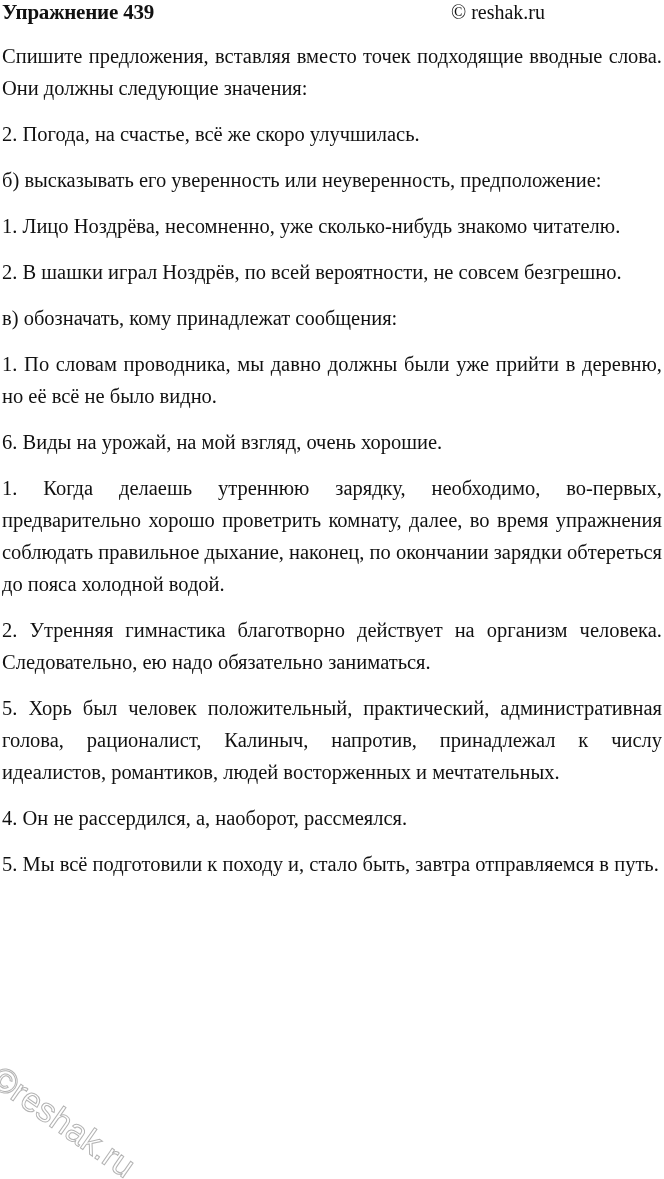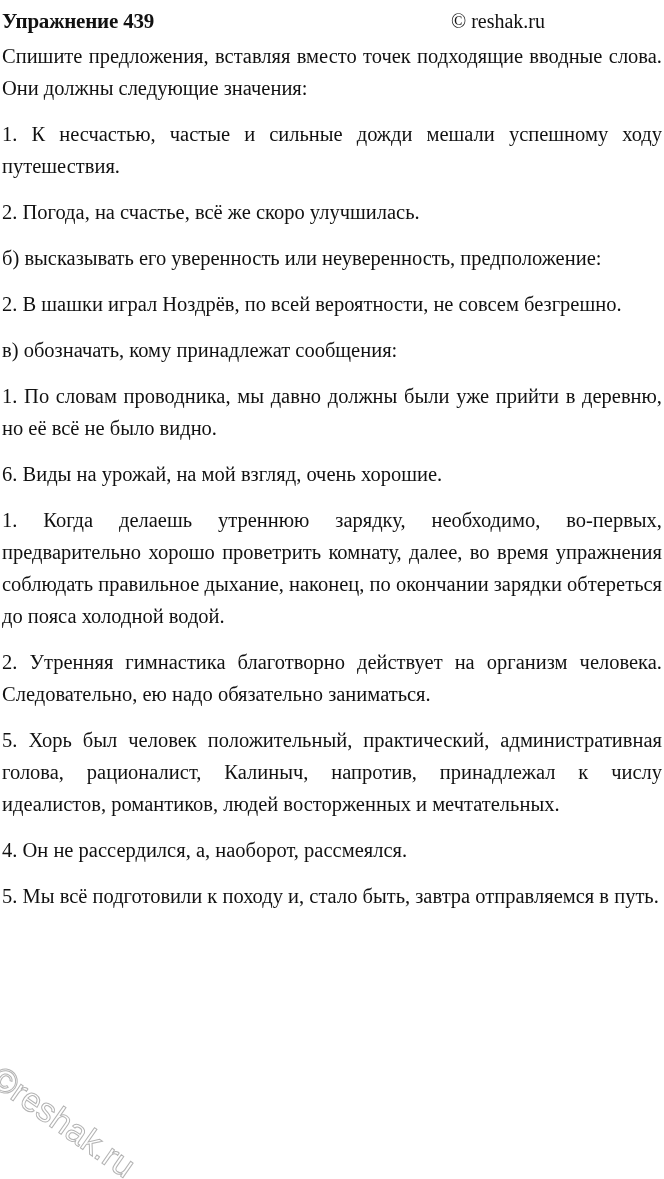"Упражнение 439" .header { top: 10px -> 1px }
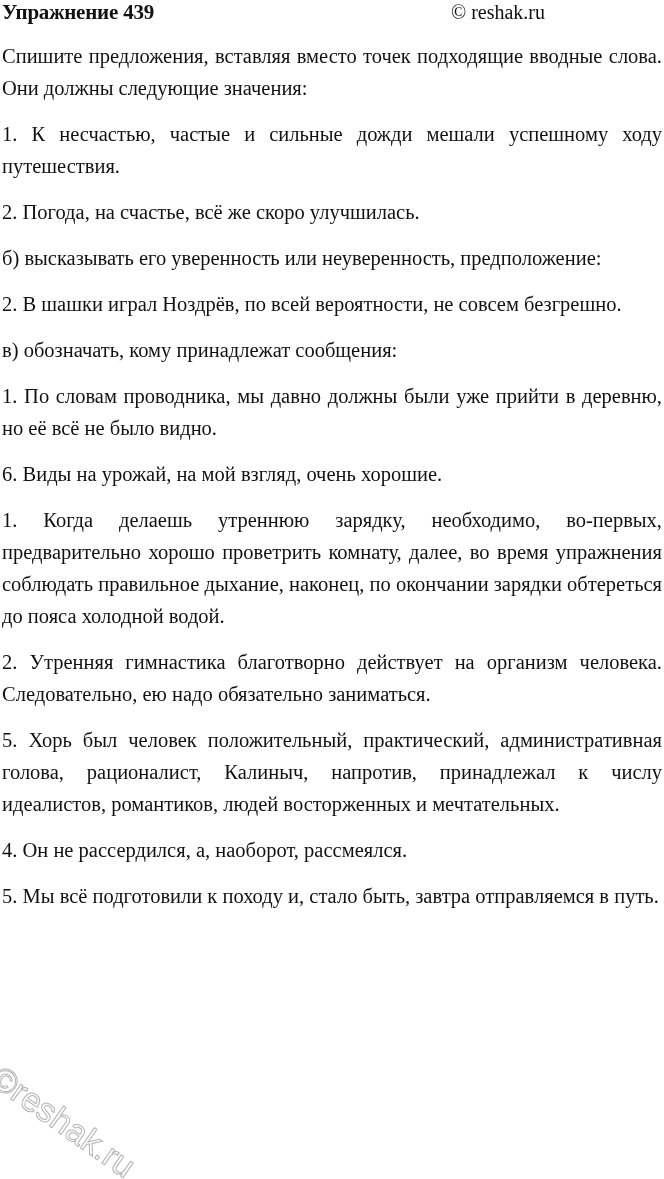"1. К несчастью, частые и" p { html: <p>1. К несчастью, частые и сильные дожди мешали успешному ходу путешествия.</p> -> none }
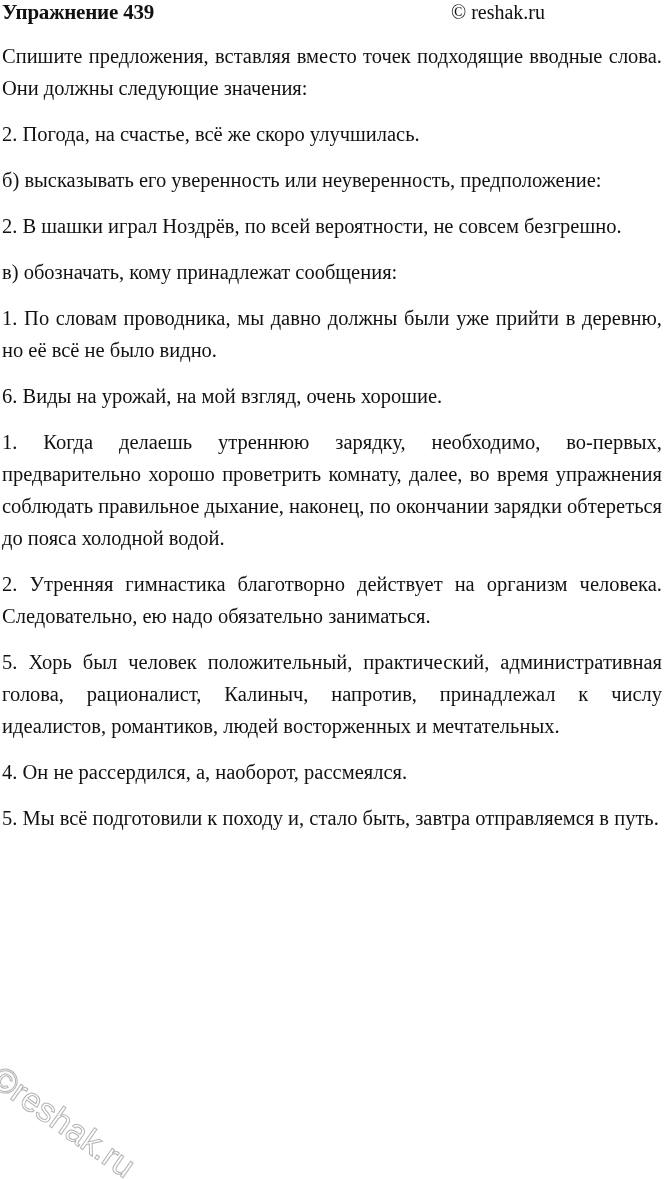"1. Лицо Ноздрёва, несомненно, уже" p { html: none -> <p>1. Лицо Ноздрёва, несомненно, уже сколько-нибудь знакомо читателю.</p> }
